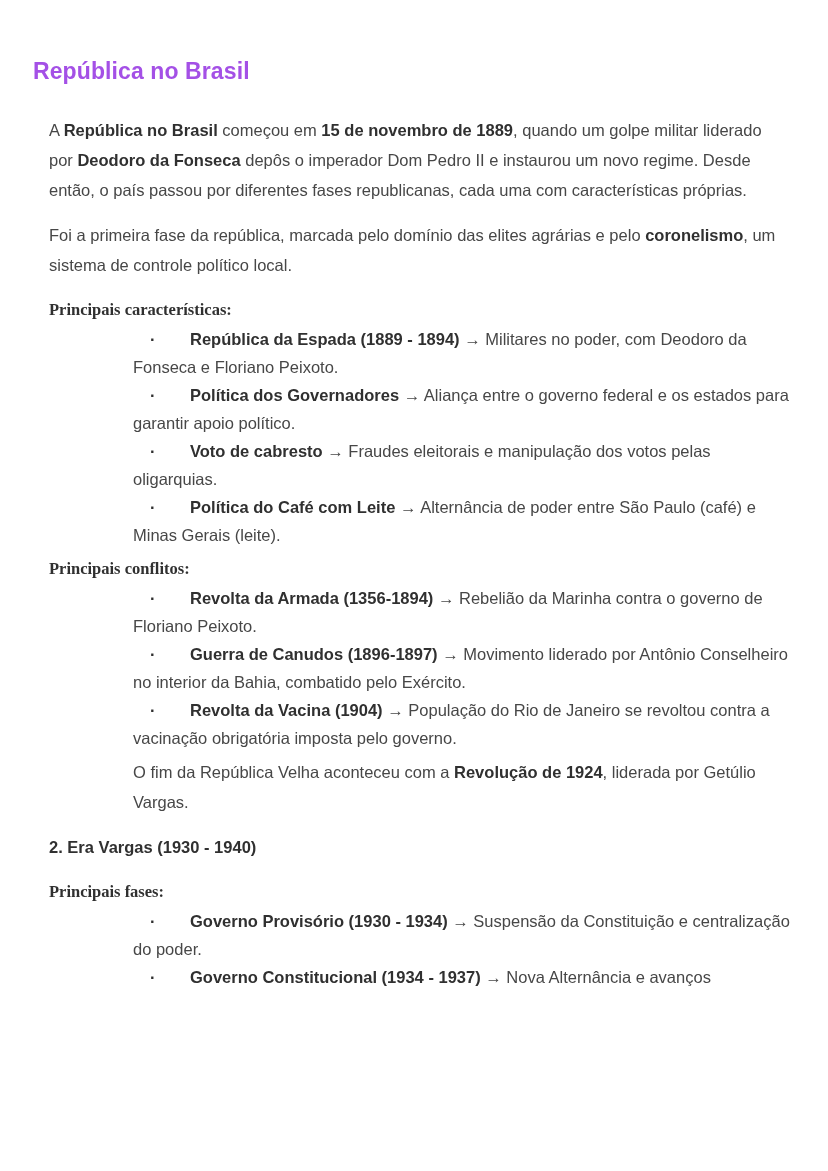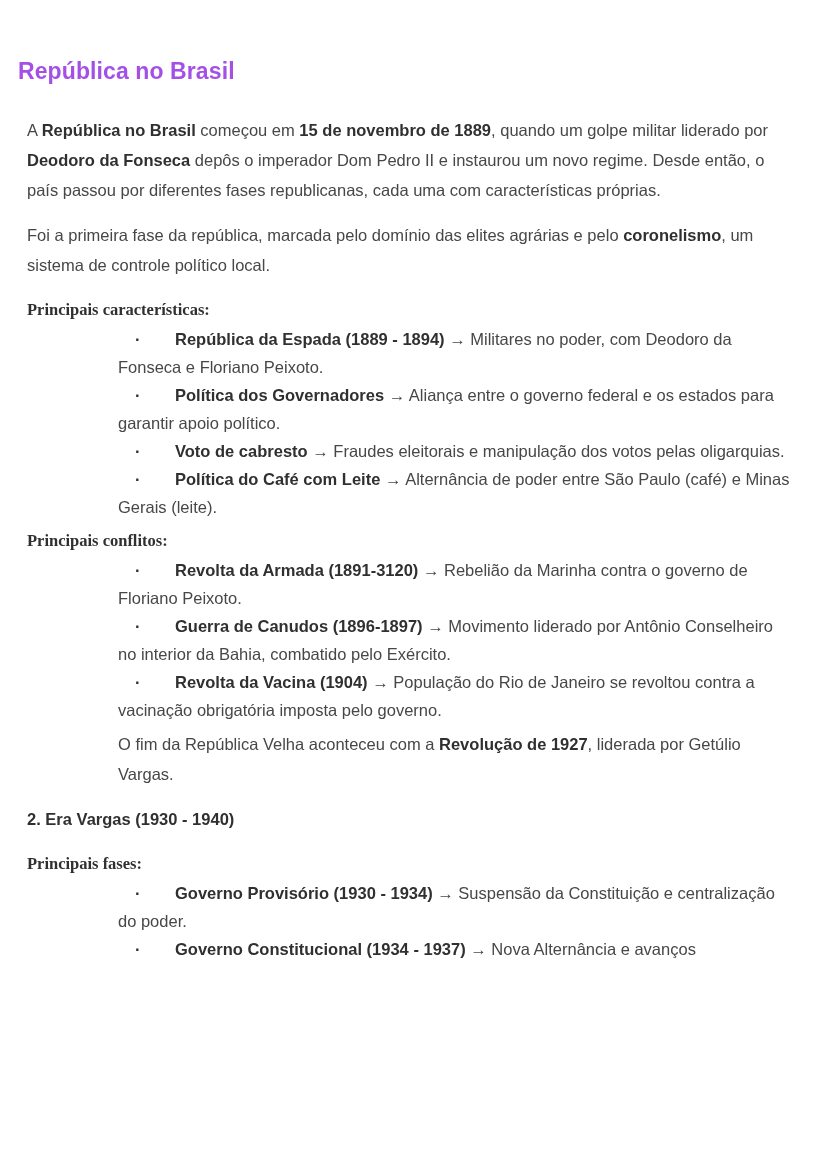"República no Brasil" .page { padding: 57px 33px 40px 18px -> 57px 33px 40px 33px }
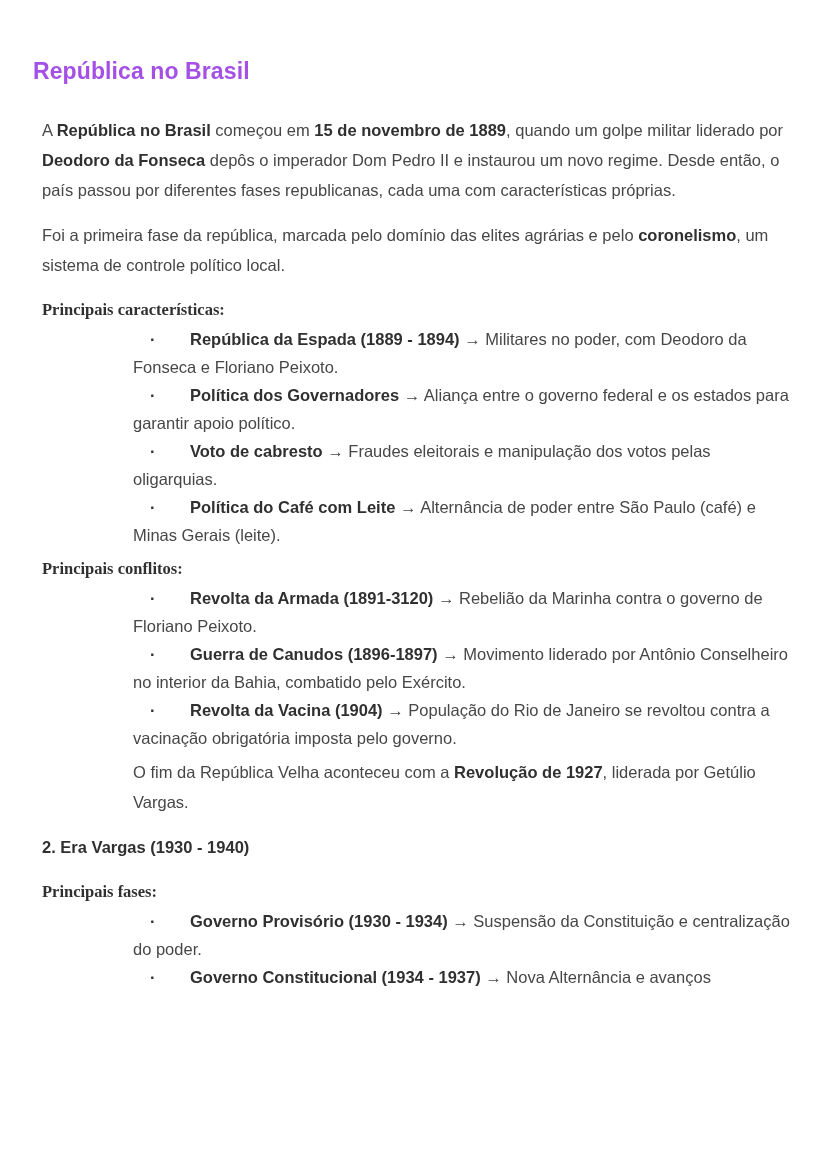"A República no Brasil começou" #doc-body p { margin: 15px 9px -> 15px 16px }
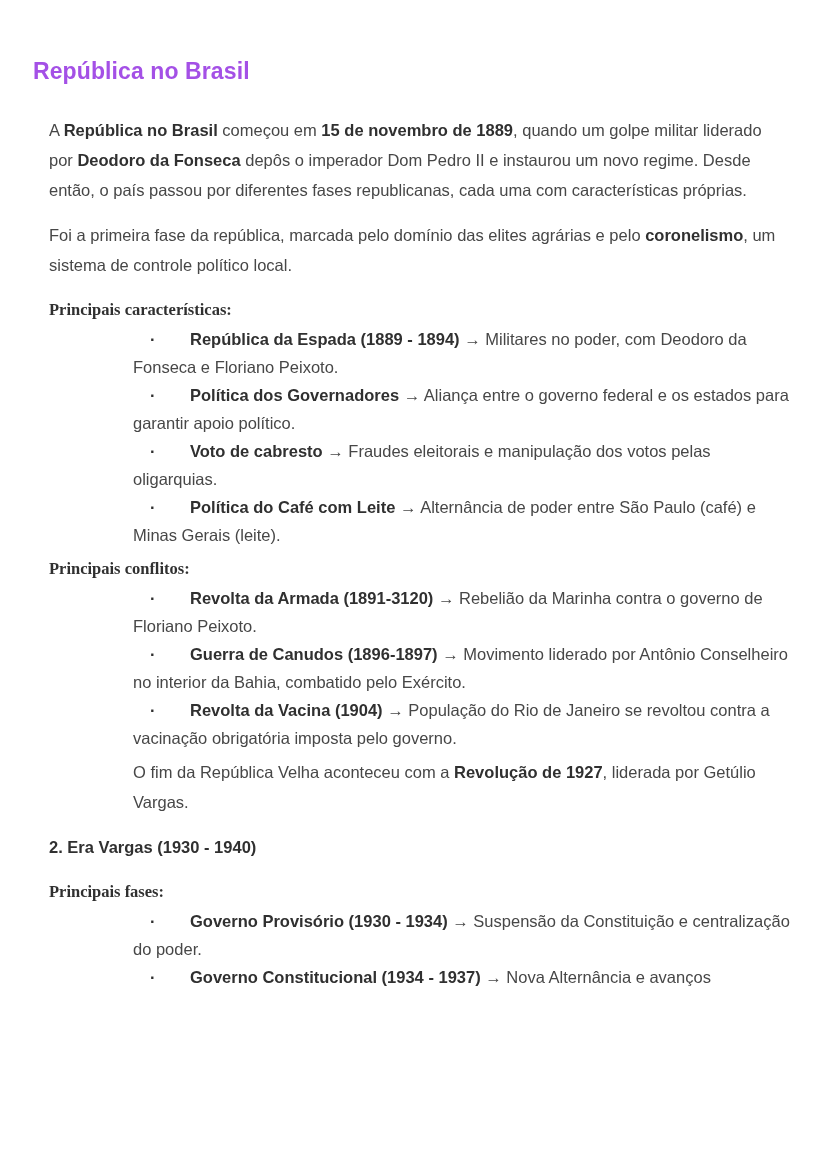"Revolta da Armada (1891-3120)" strong { text: 1891-3120 -> 1356-1894 }
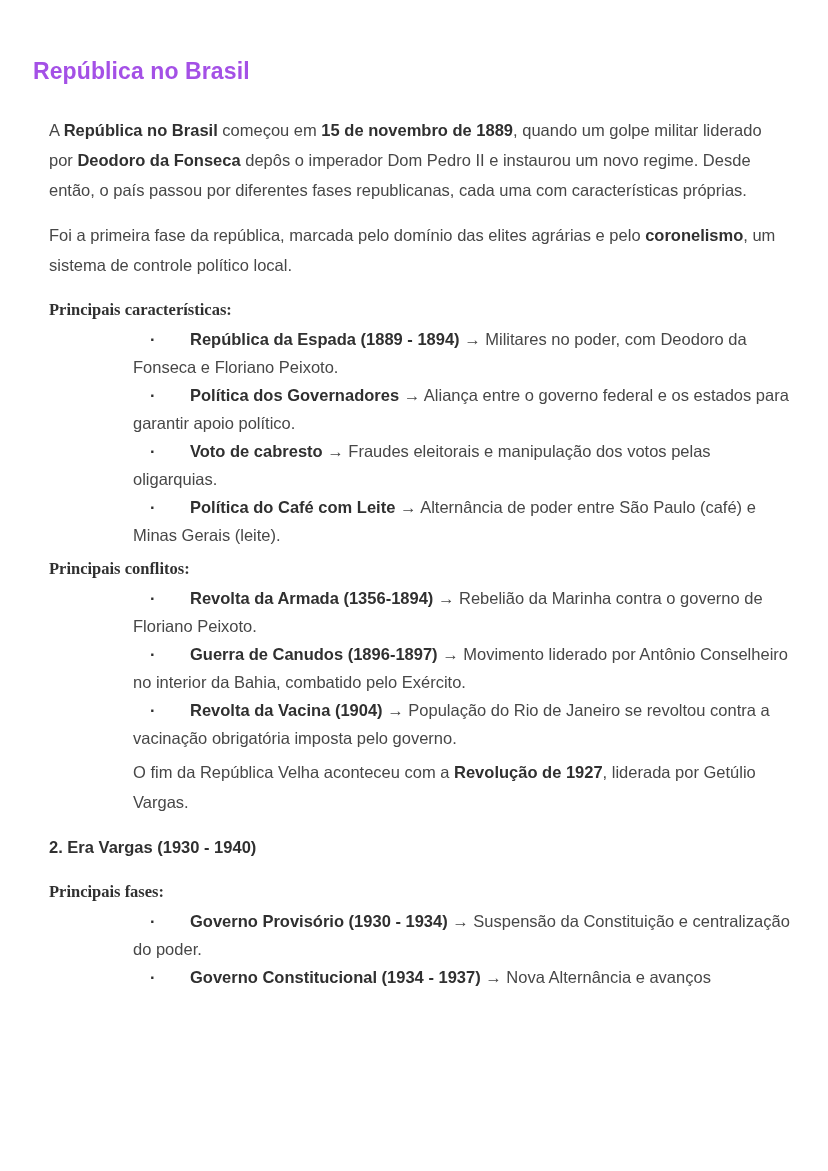"Revolução de 1927" strong { text: 1927 -> 1924 }
